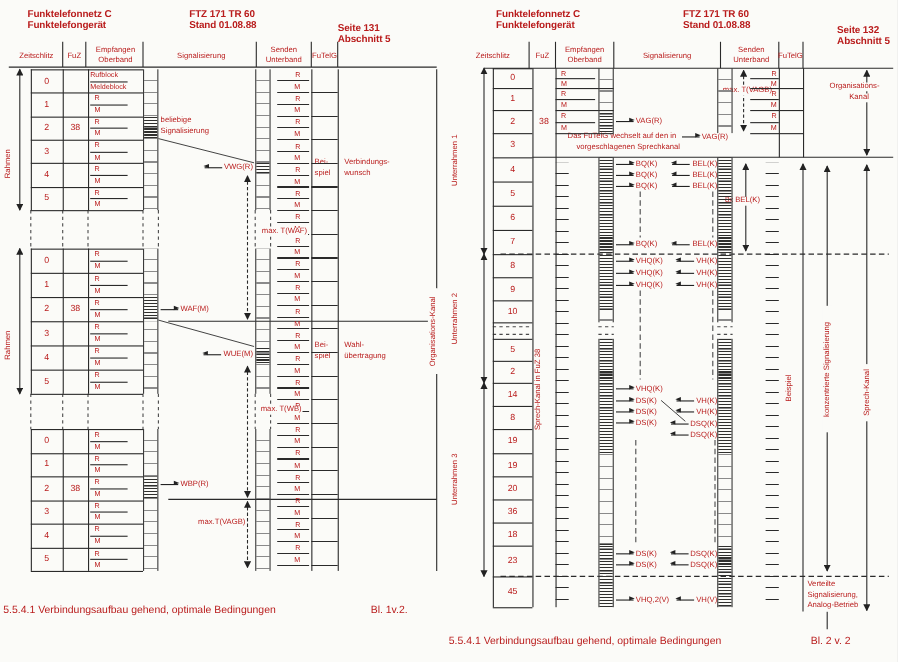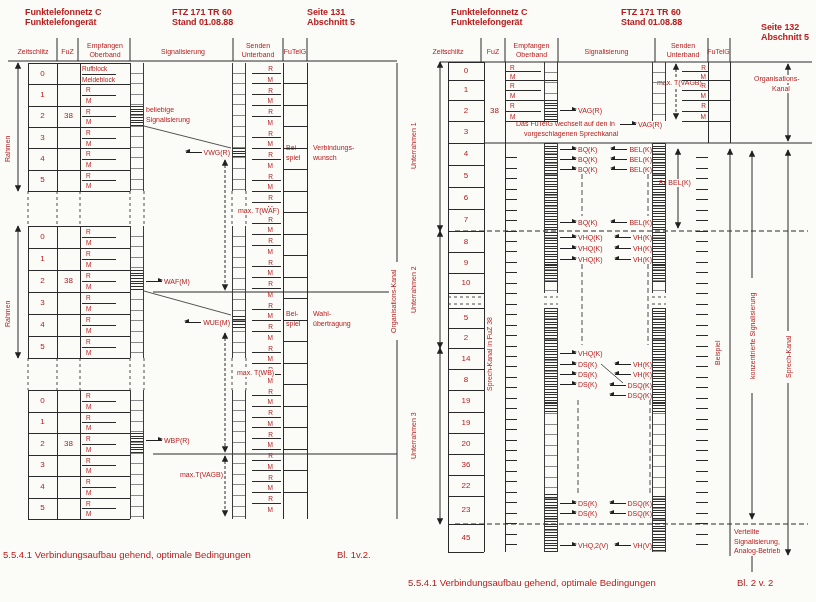"Seite 131" div.hdr { top: 7px -> 20px }
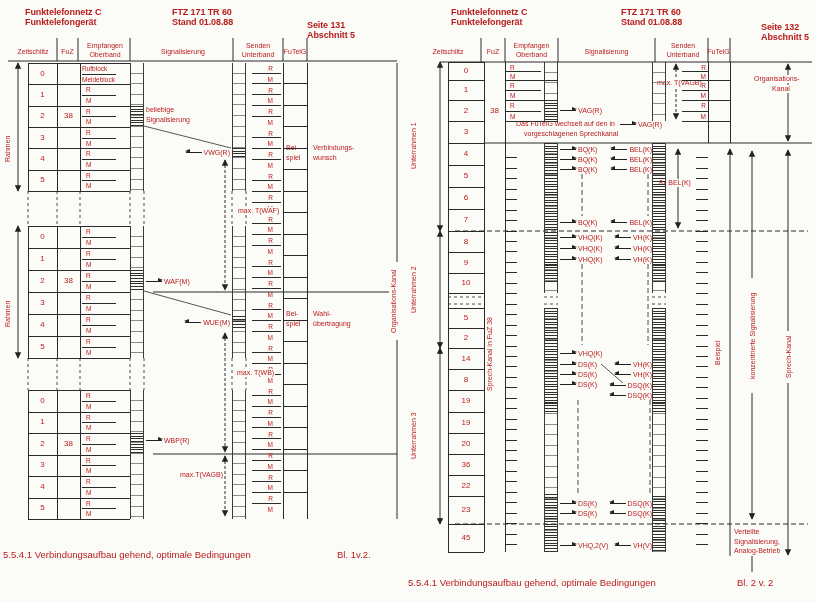"22" div.num { text: 22 -> 18 }
